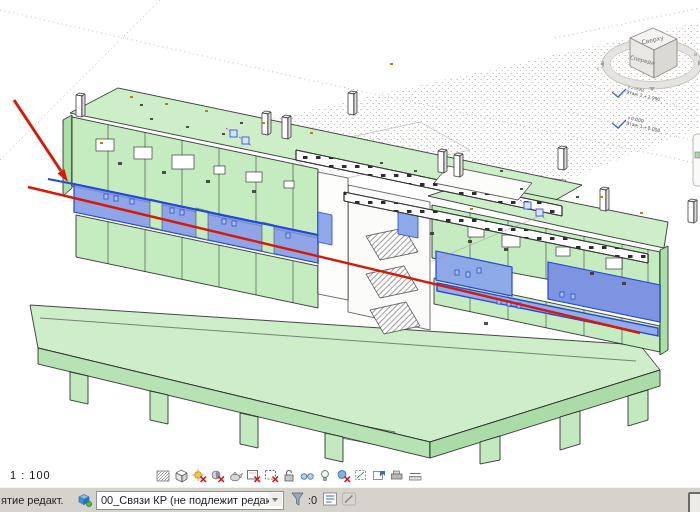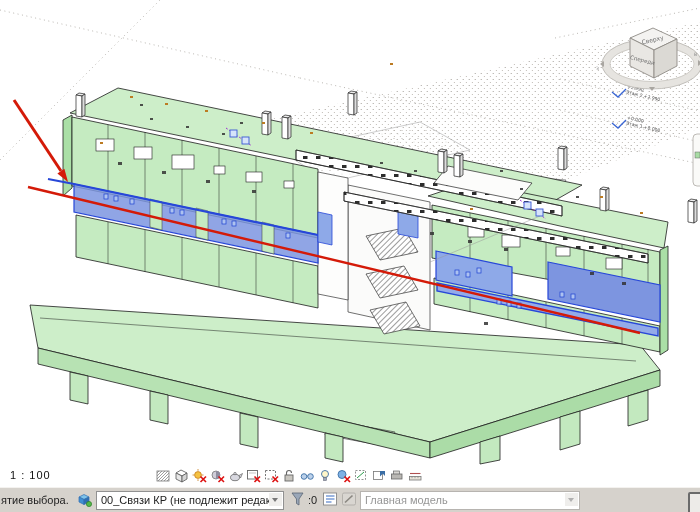"ятие выбора." span.msg { text: выбора -> редакт }
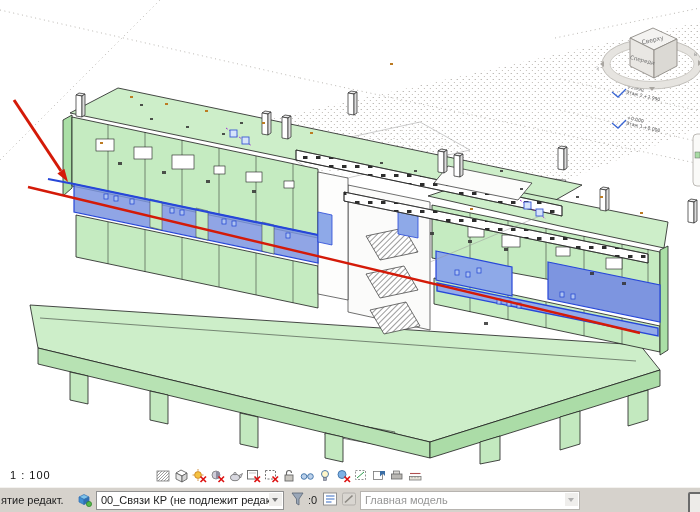"Главная модель" span.dd { html: <span> <span>Главная модель</span> <span></span> </span> -> none }
